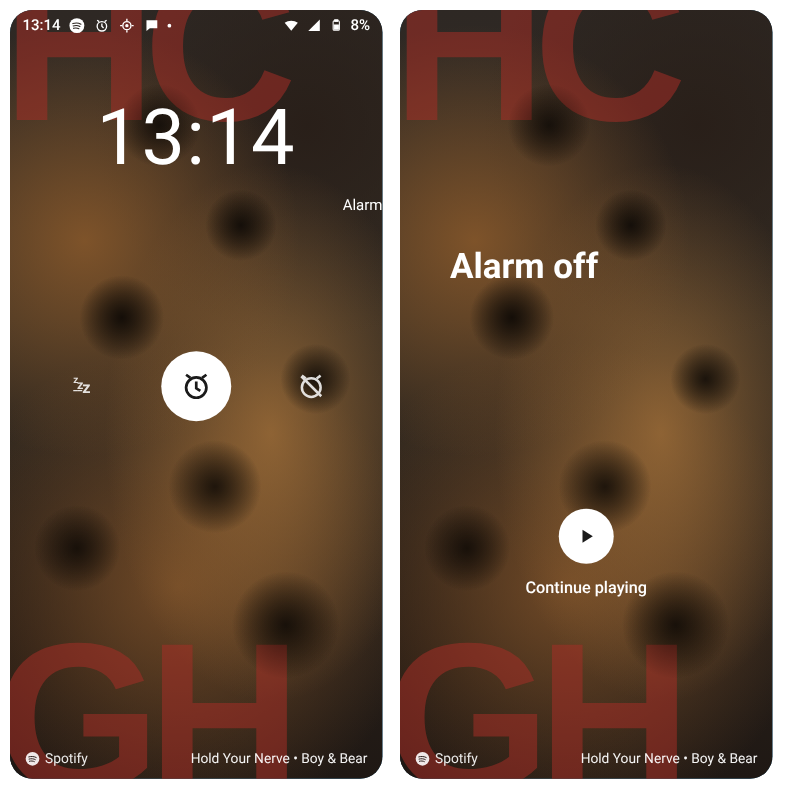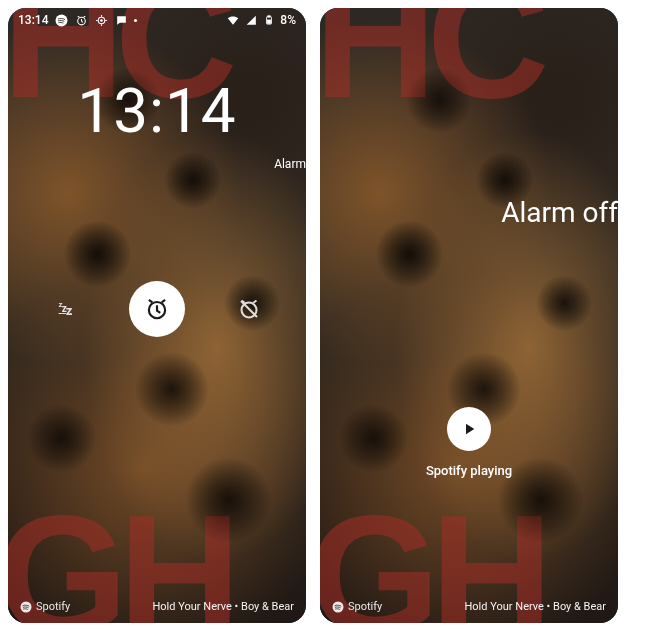"Alarm off" .alarm-off-title { font-weight: 400 -> 700; text-align: right -> left }
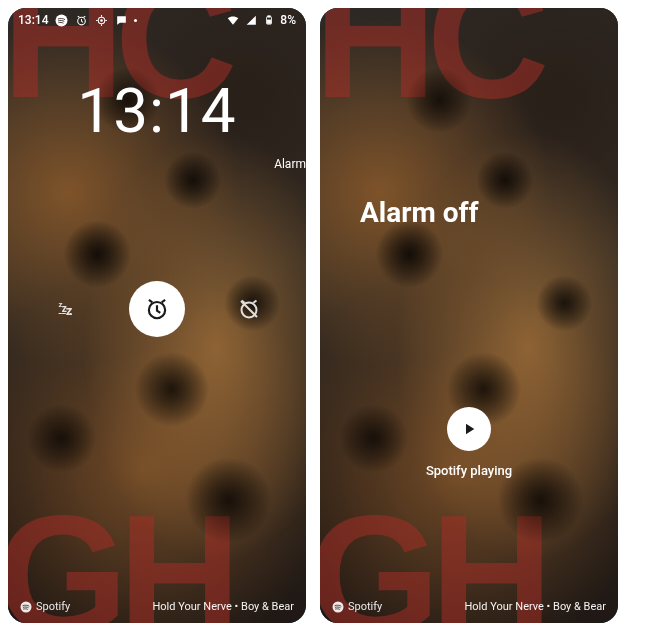"Spotify playing" div.play-caption { text: Spotify -> Continue }
